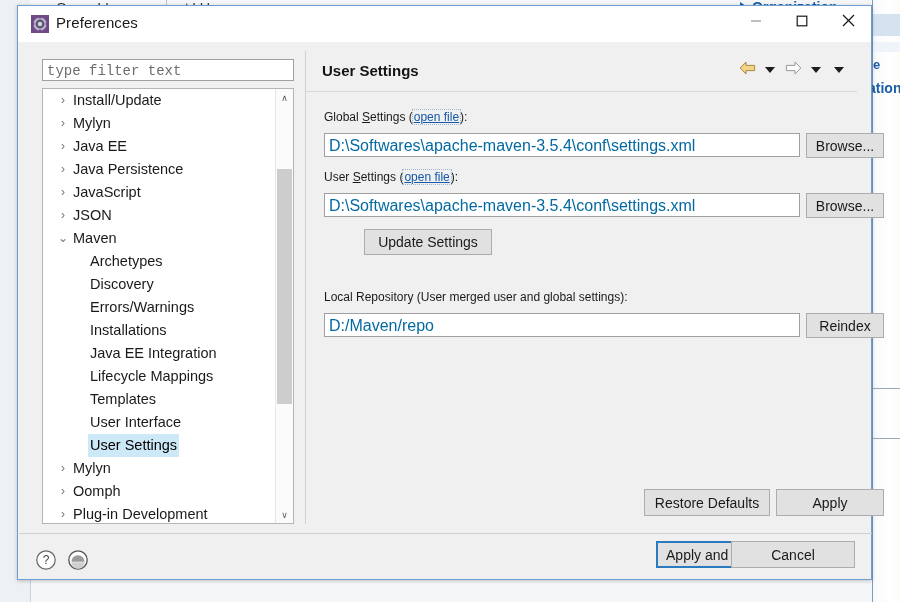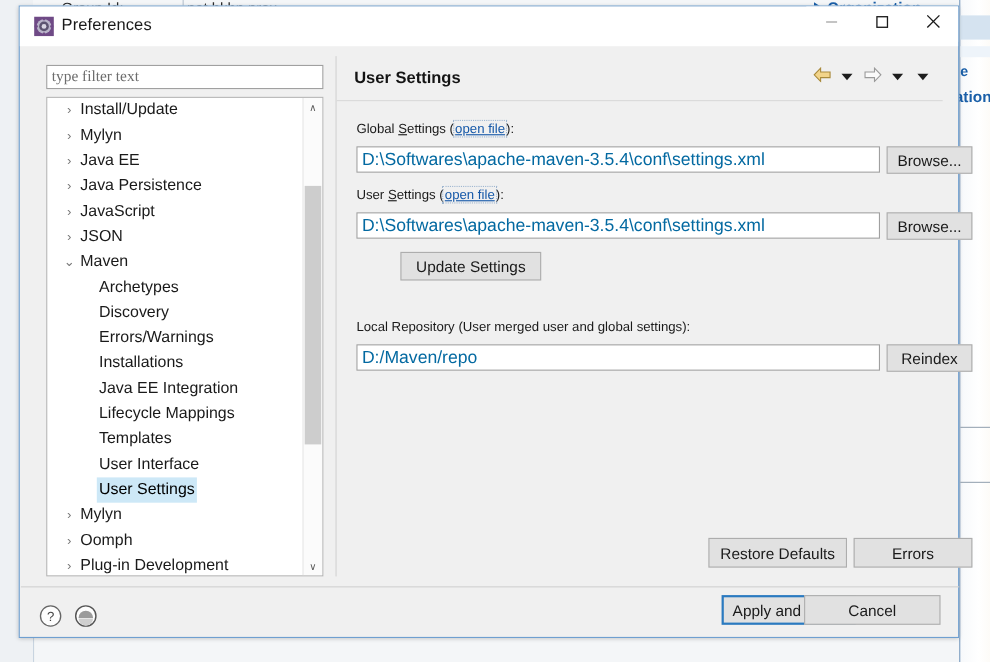"type filter text" .filter-box { font-family: Liberation Serif, serif -> Liberation Mono, monospace }
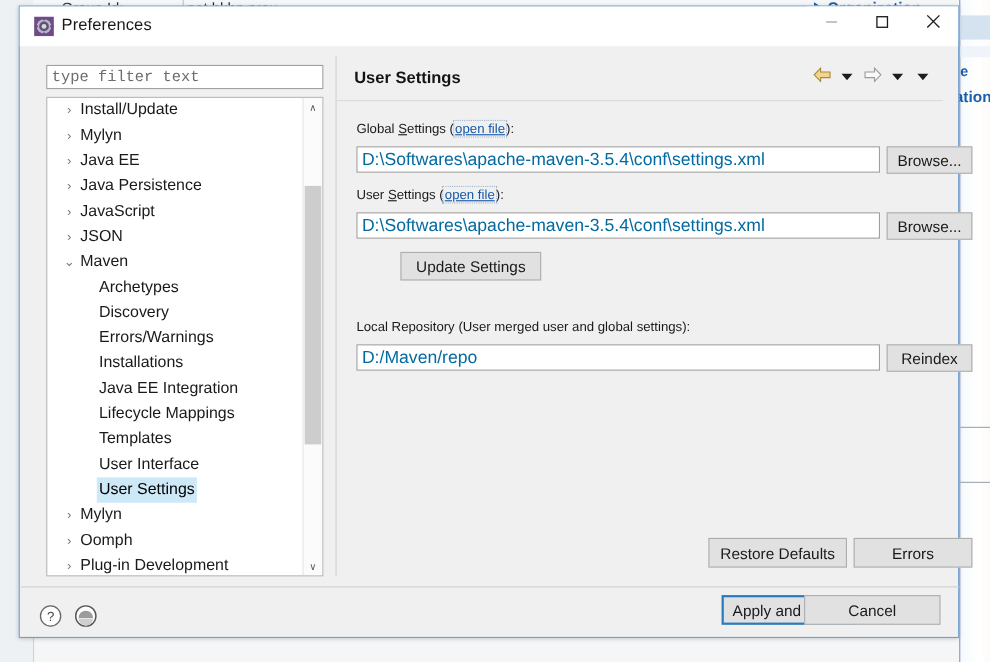"Errors" button.btn { text: Errors -> Apply }
